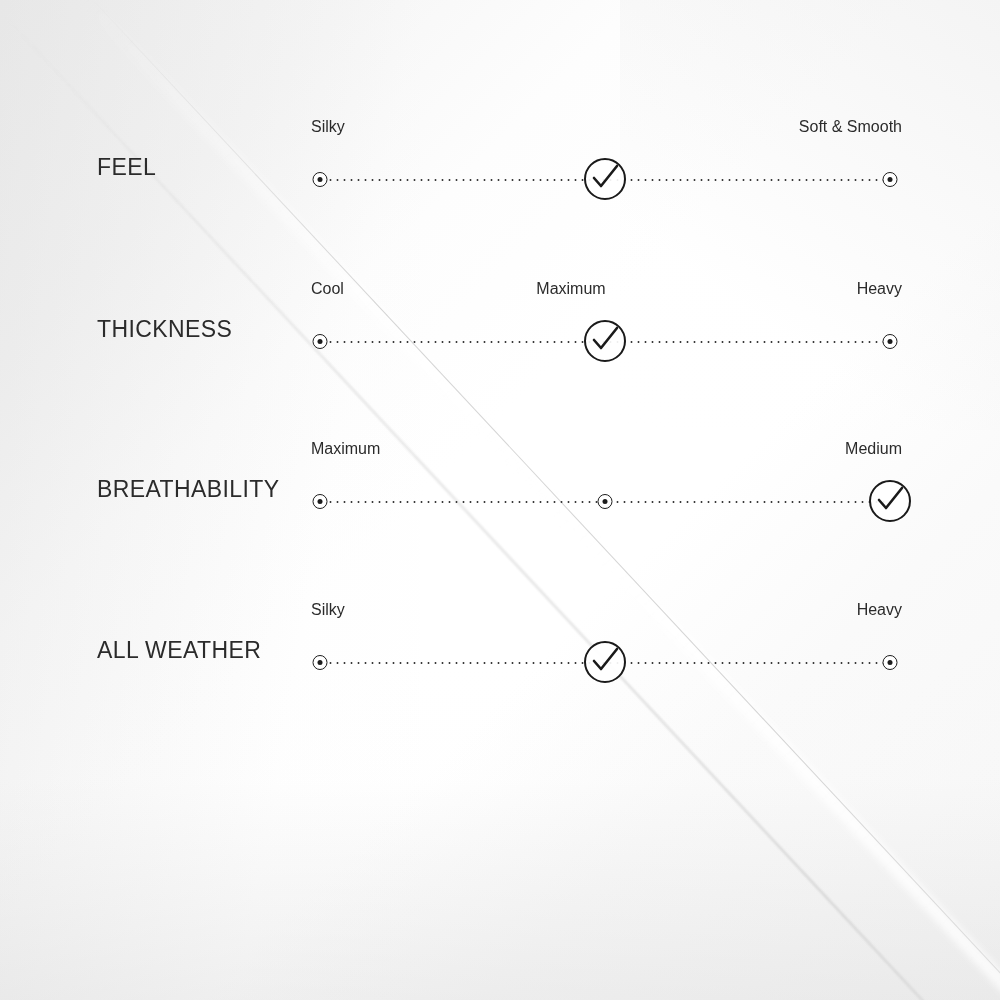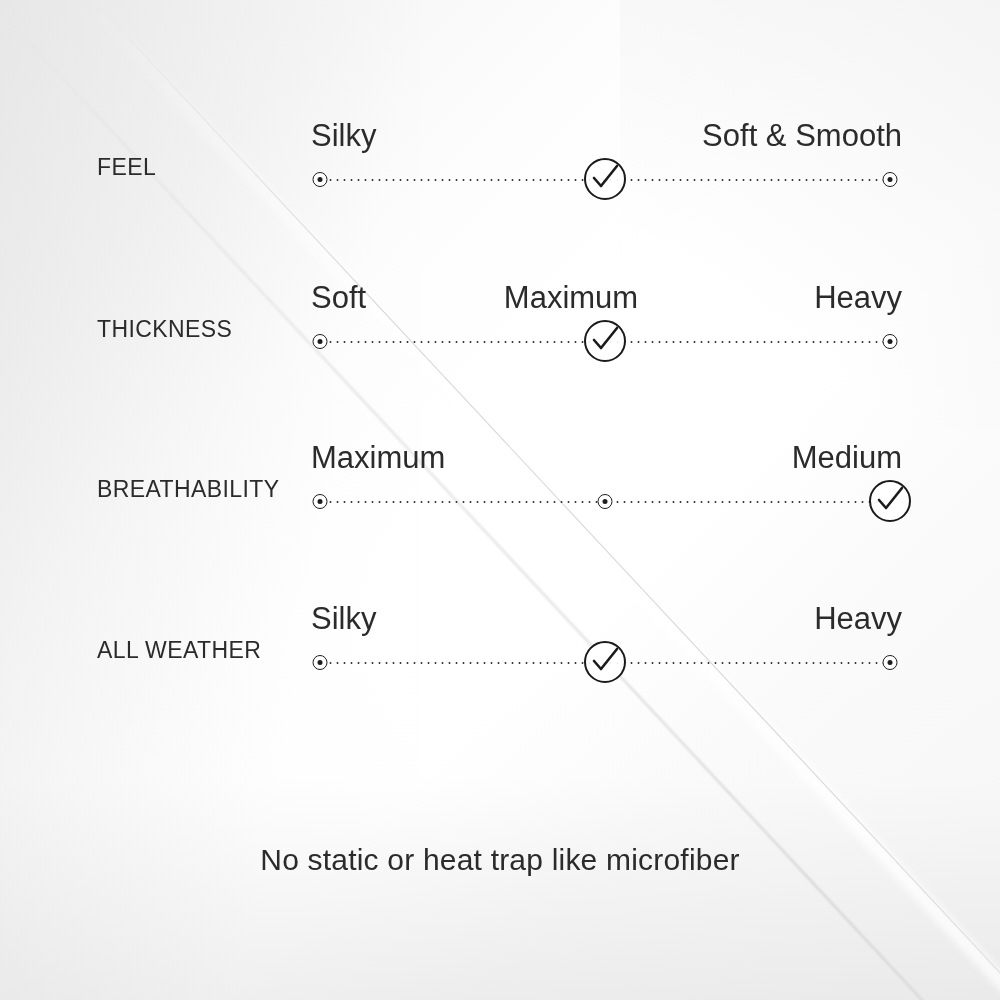"Silky" .tick-label { font-size: 31px -> 16px }
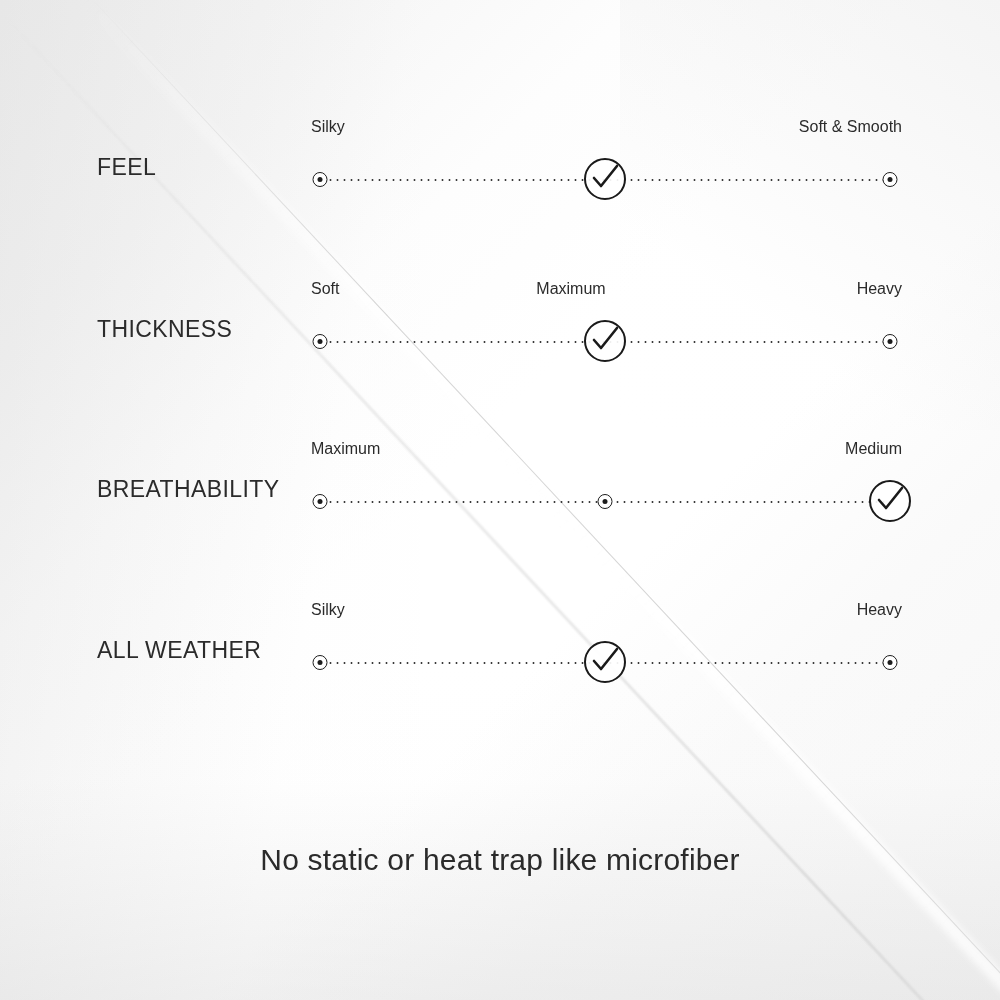"Soft" div.tick-label { text: Soft -> Cool }
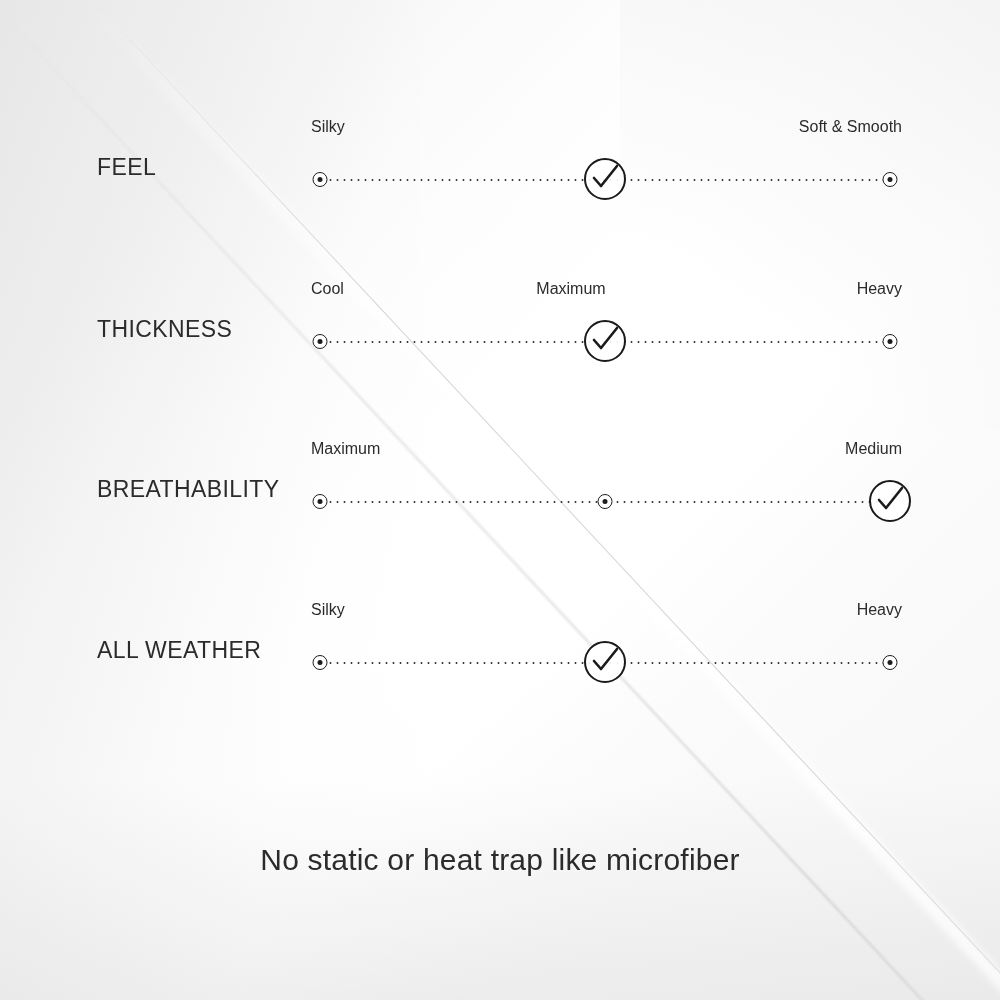"No static or heat trap" div.footer-note { html: <div>No static or heat trap like microfiber</div> -> none }
